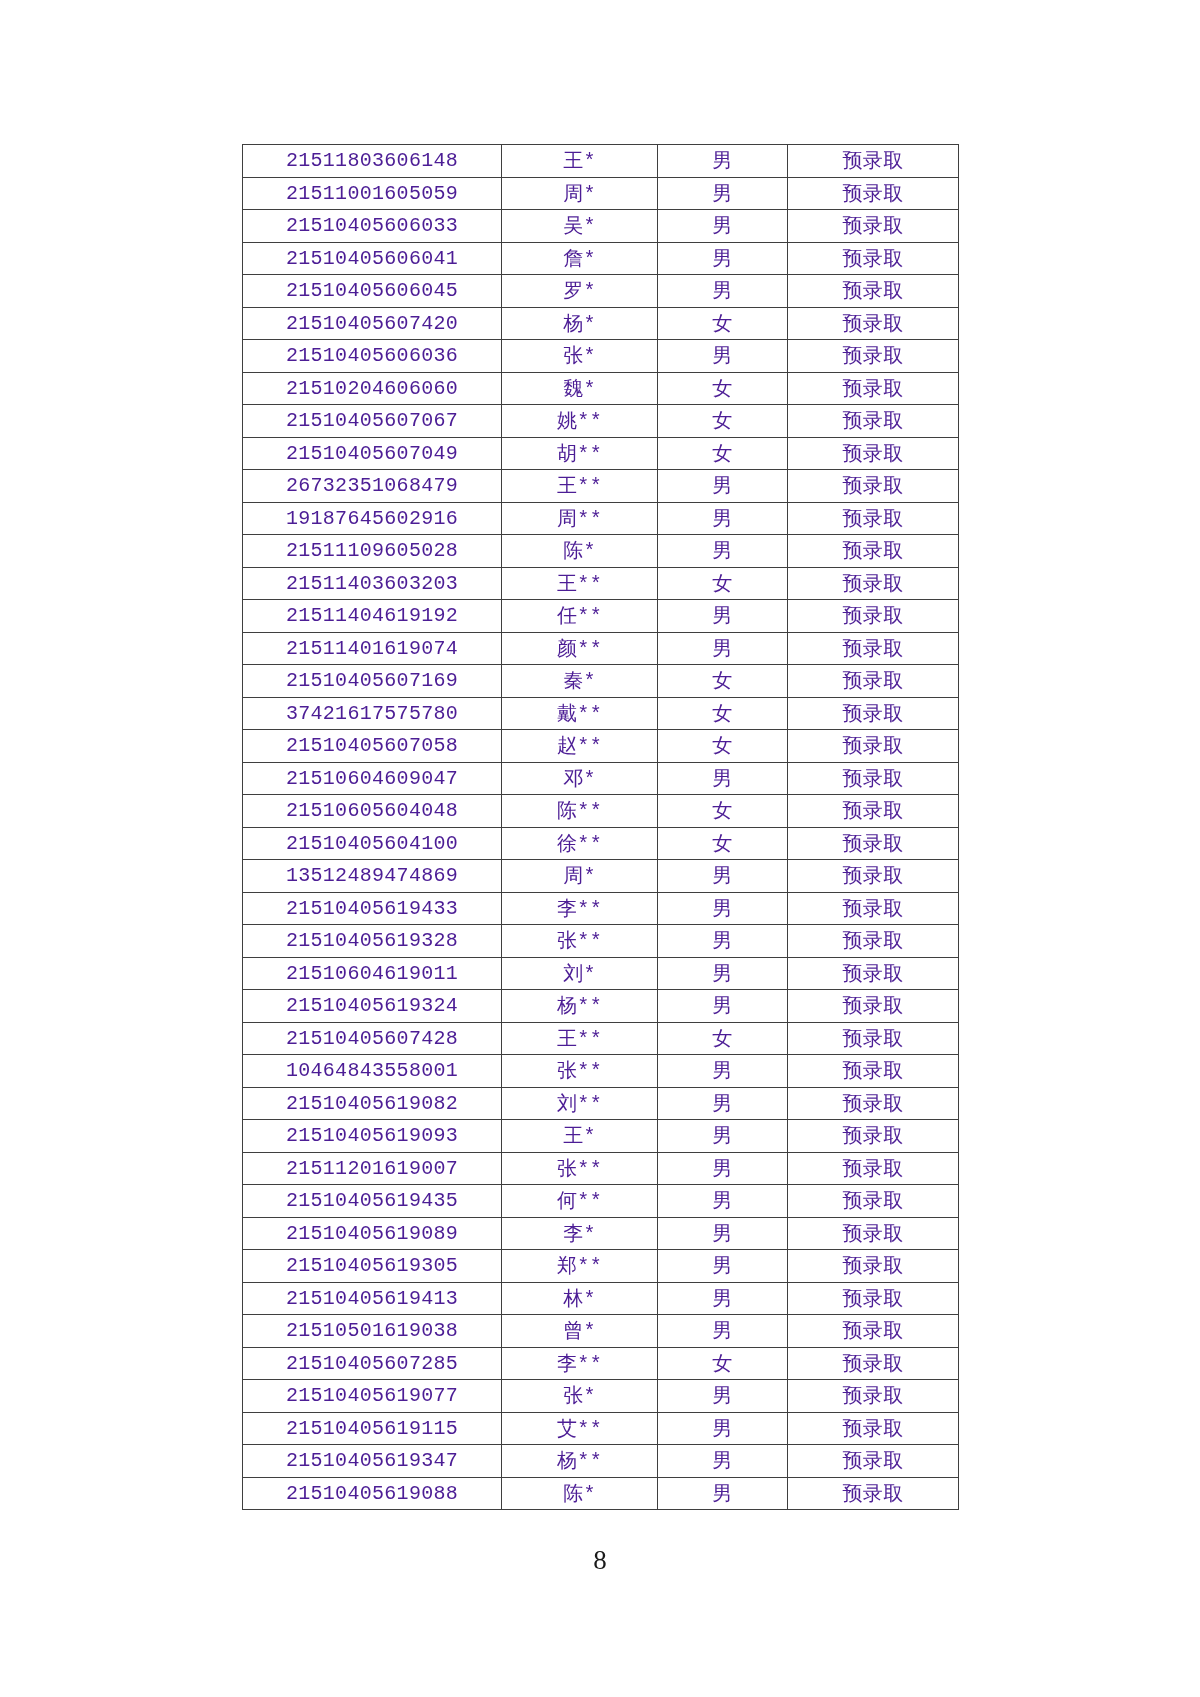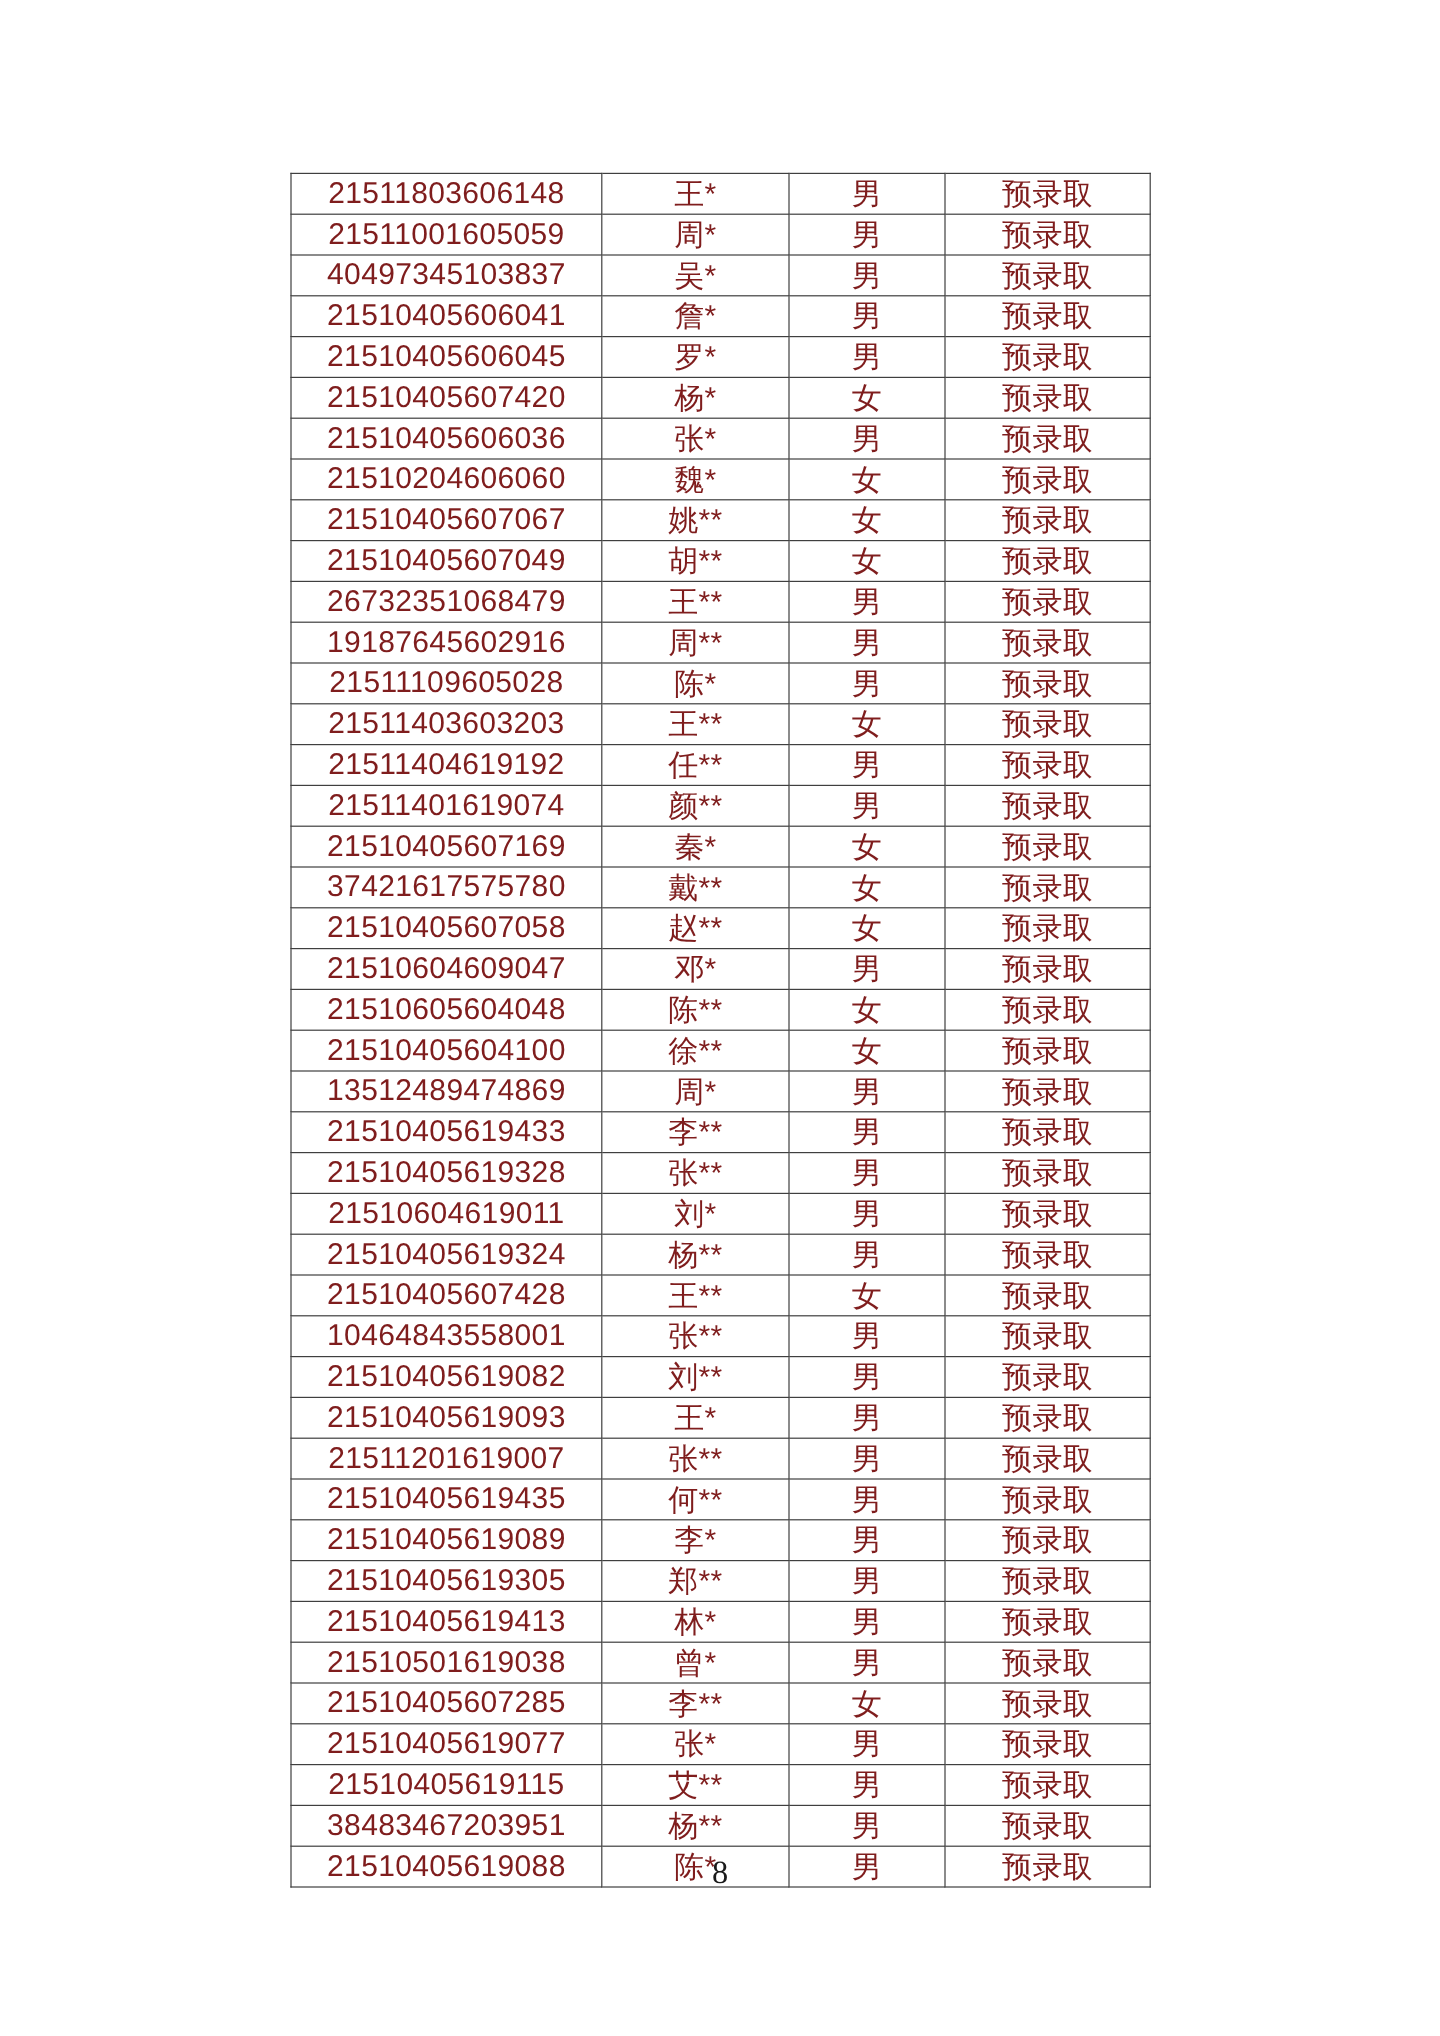"21511803606148" table.doc-table { color: #7f1d1d -> #4c1d95; font-family: Liberation Sans, sans-serif -> Liberation Mono, monospace; font-size: 25px -> 20px }
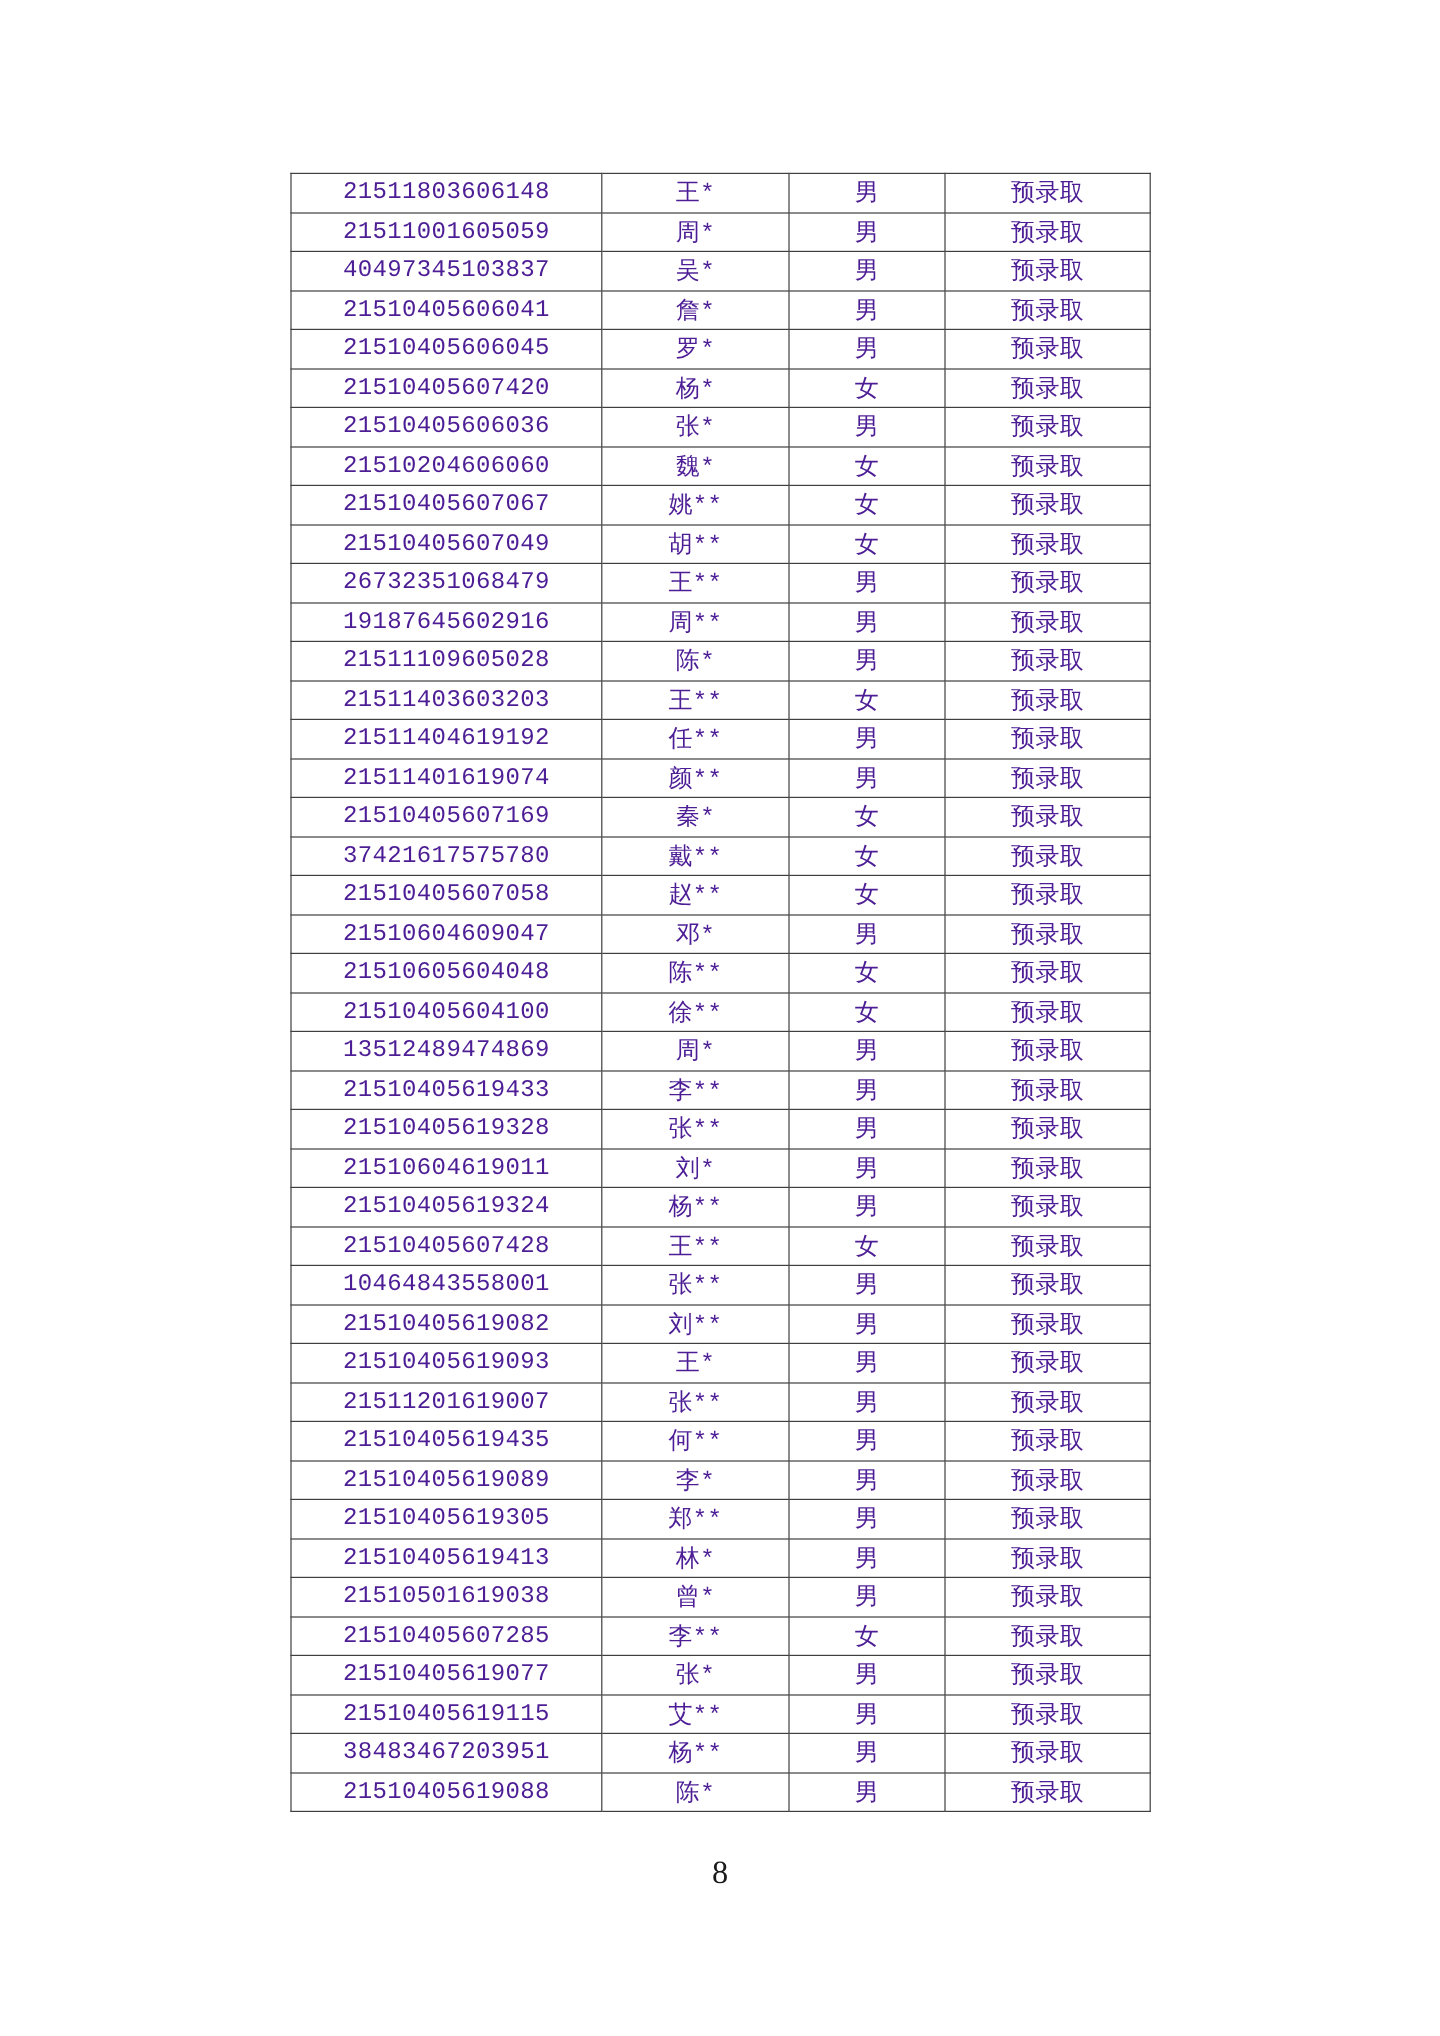"40497345103837" td { text: 40497345103837 -> 21510405606033 }
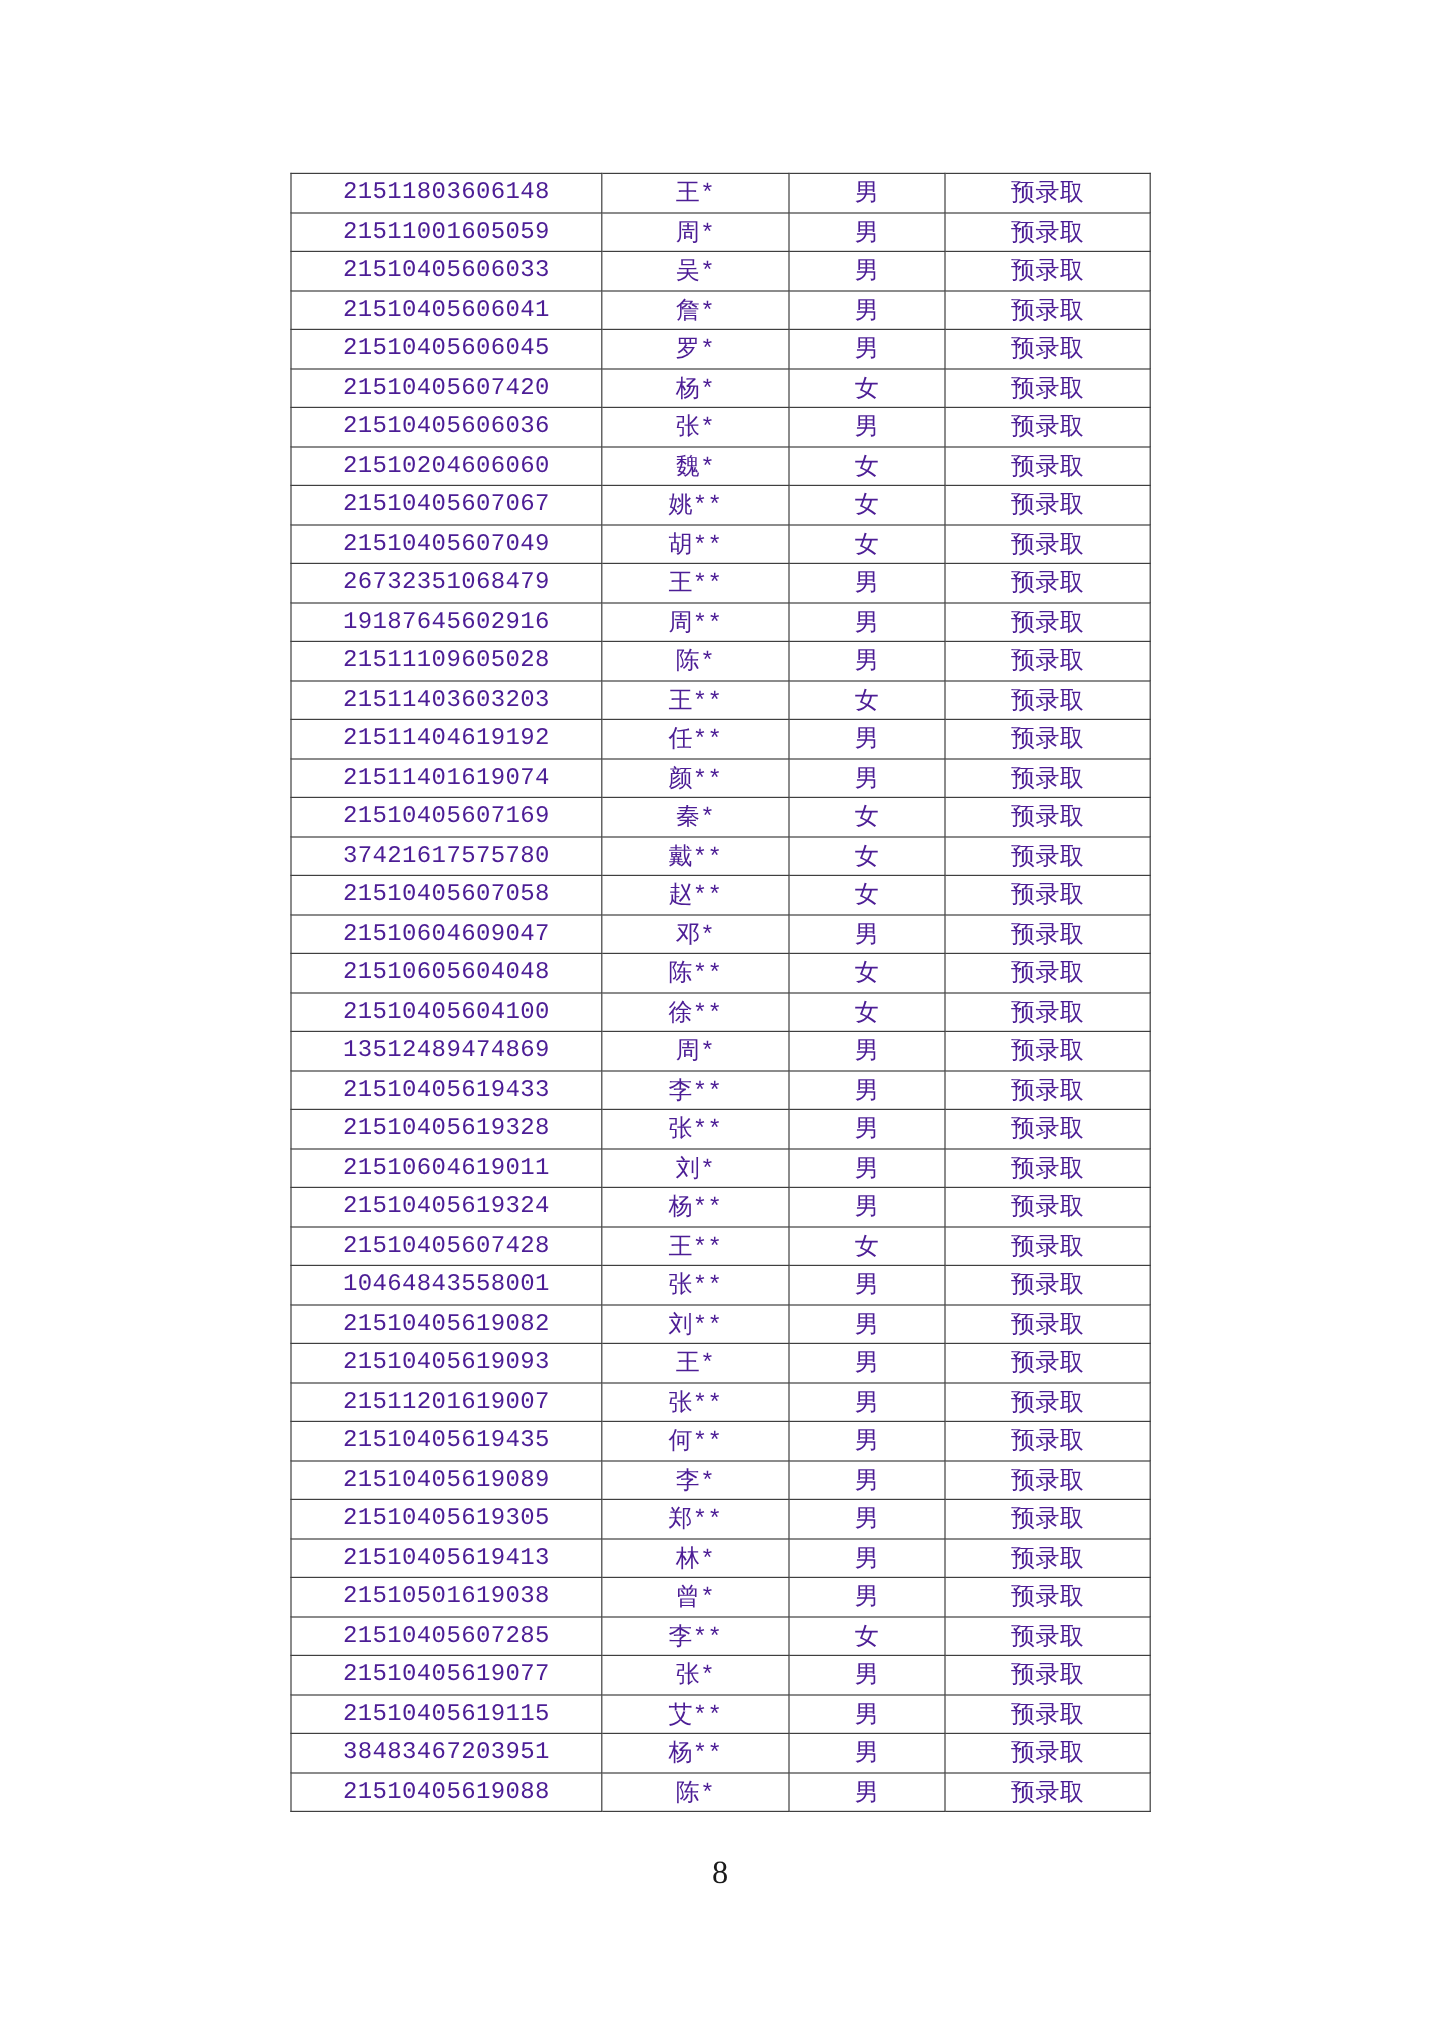"38483467203951" td { text: 38483467203951 -> 21510405619347 }
